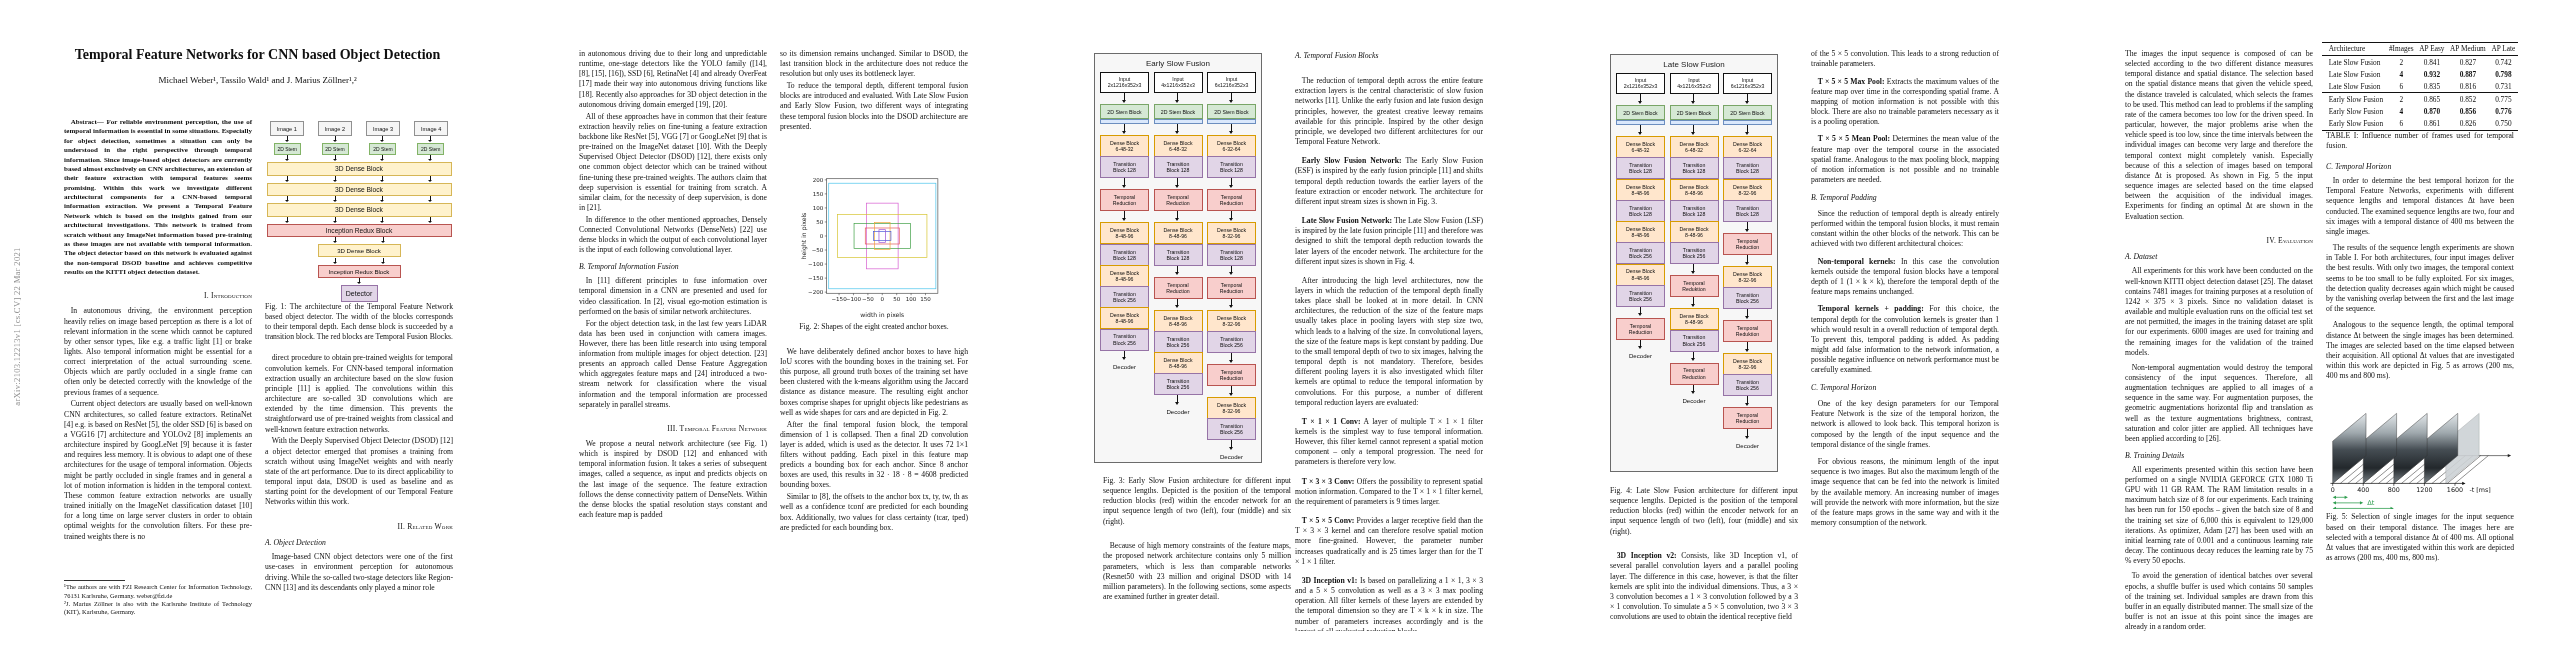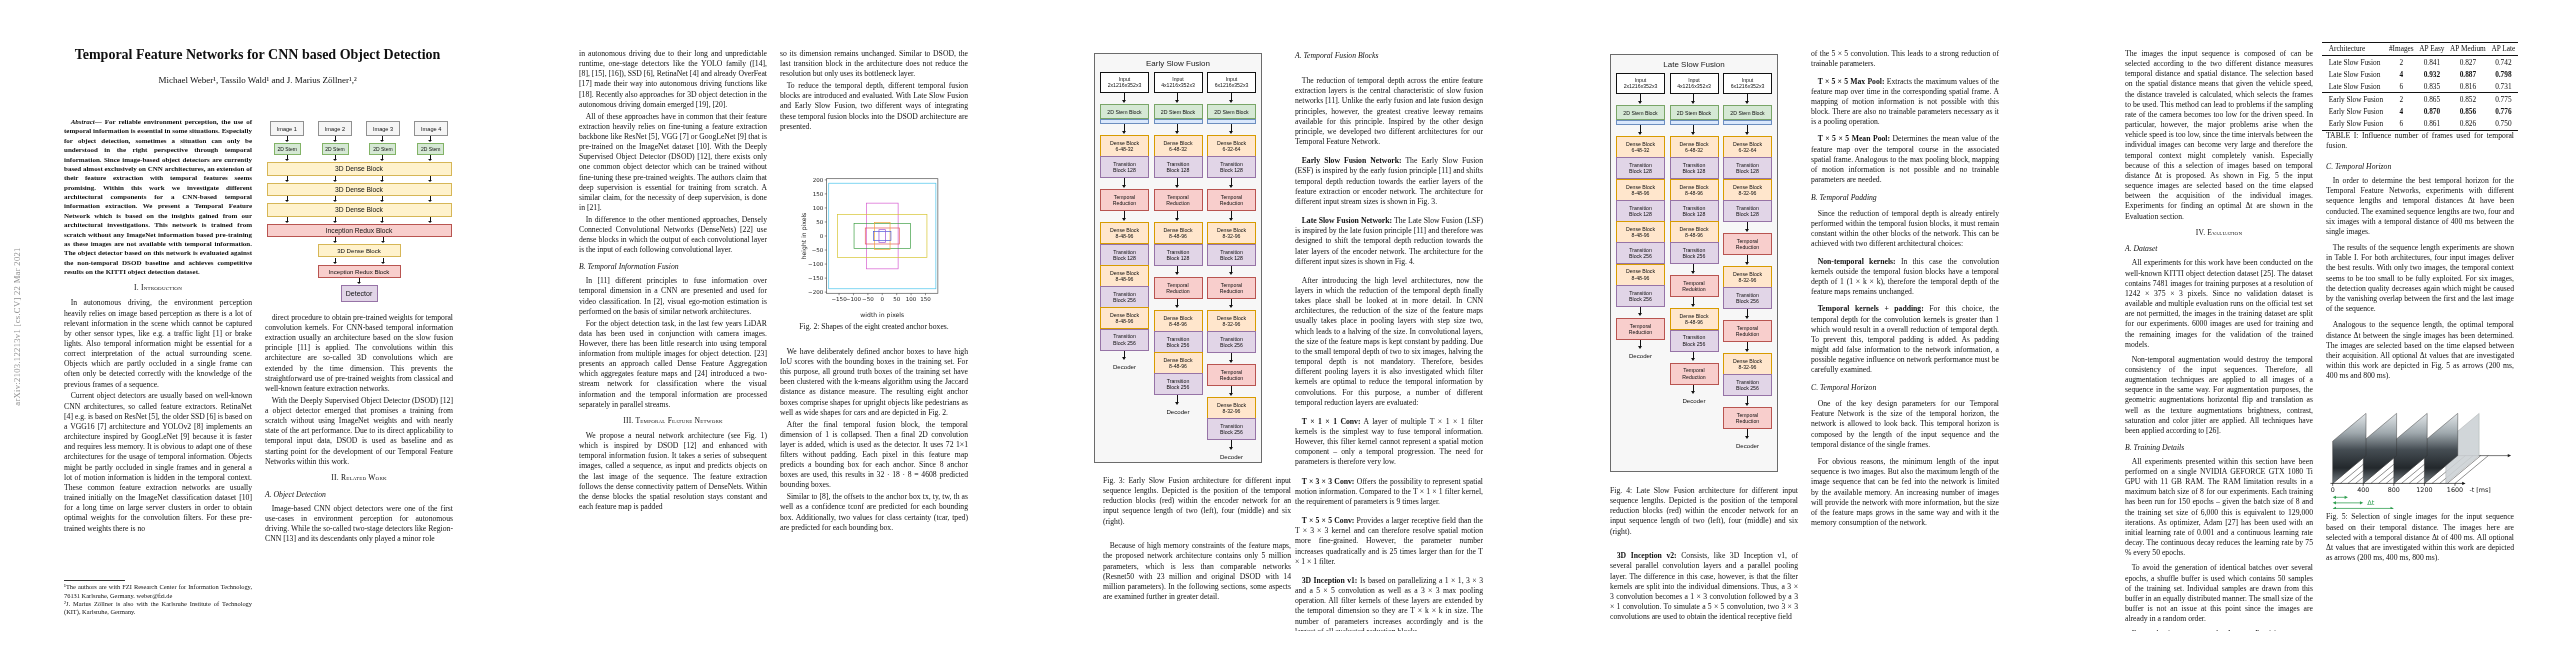"Abstract—" .abslabel { font-style: italic -> none }
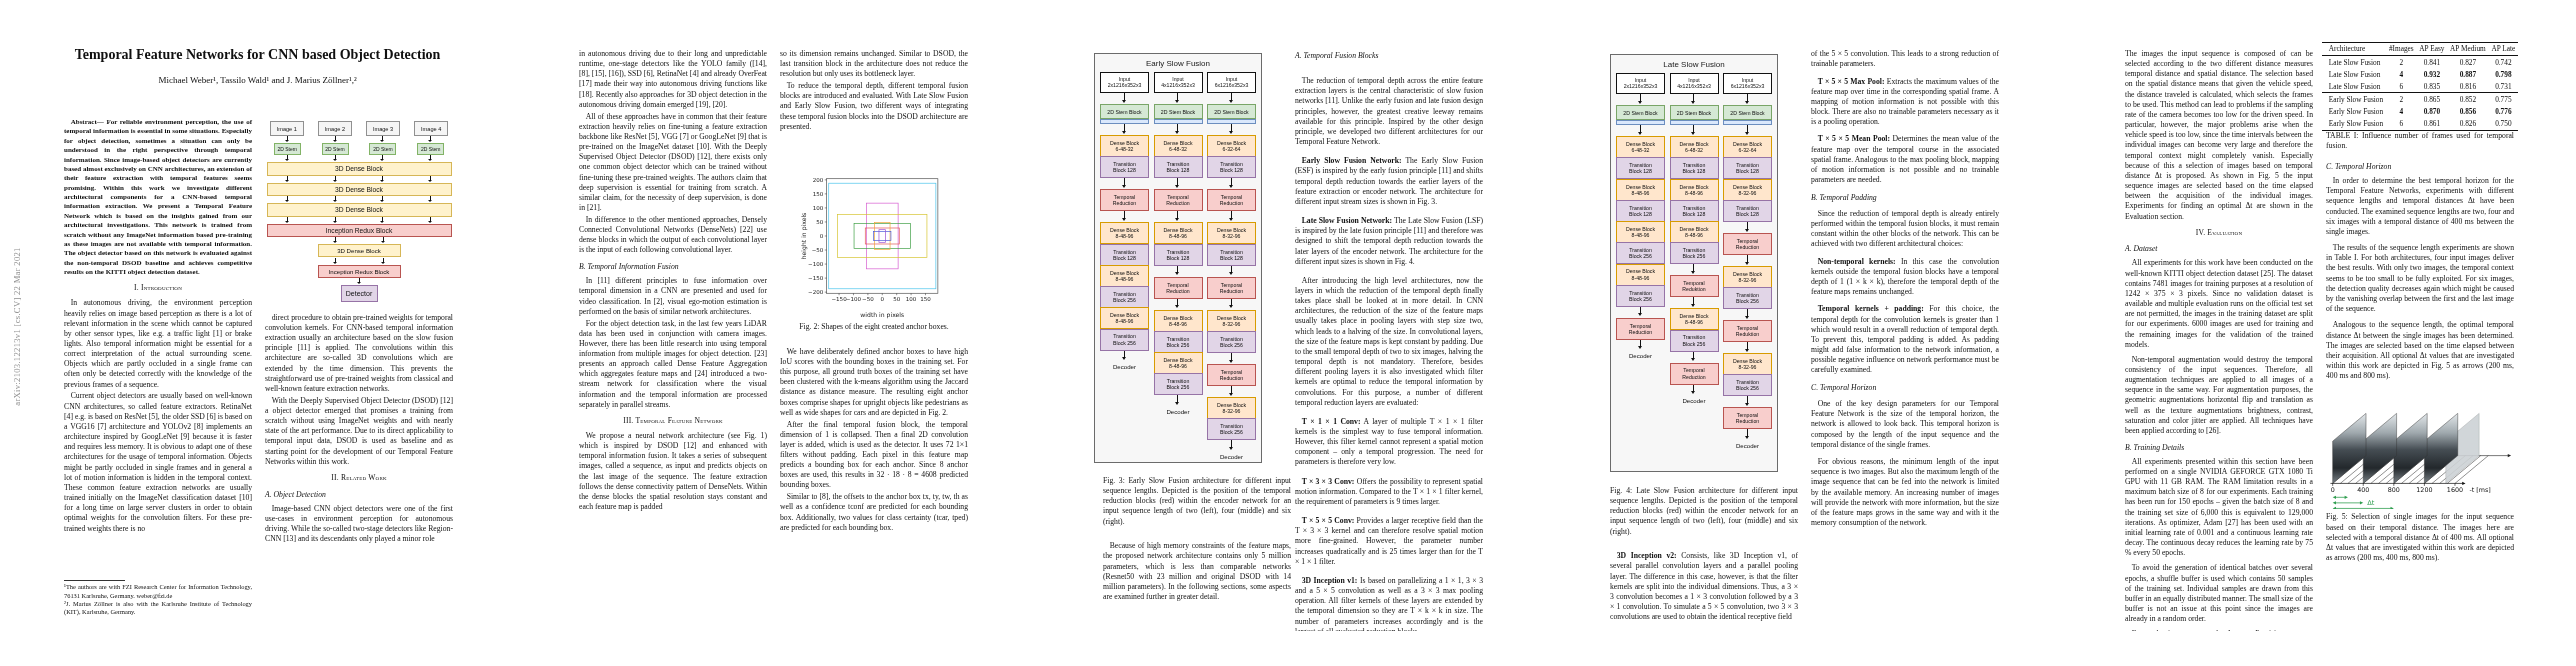"IV. Evaluation" .sec { margin: 6px 0 5px -> 14px 0 5px; text-align: center -> right }
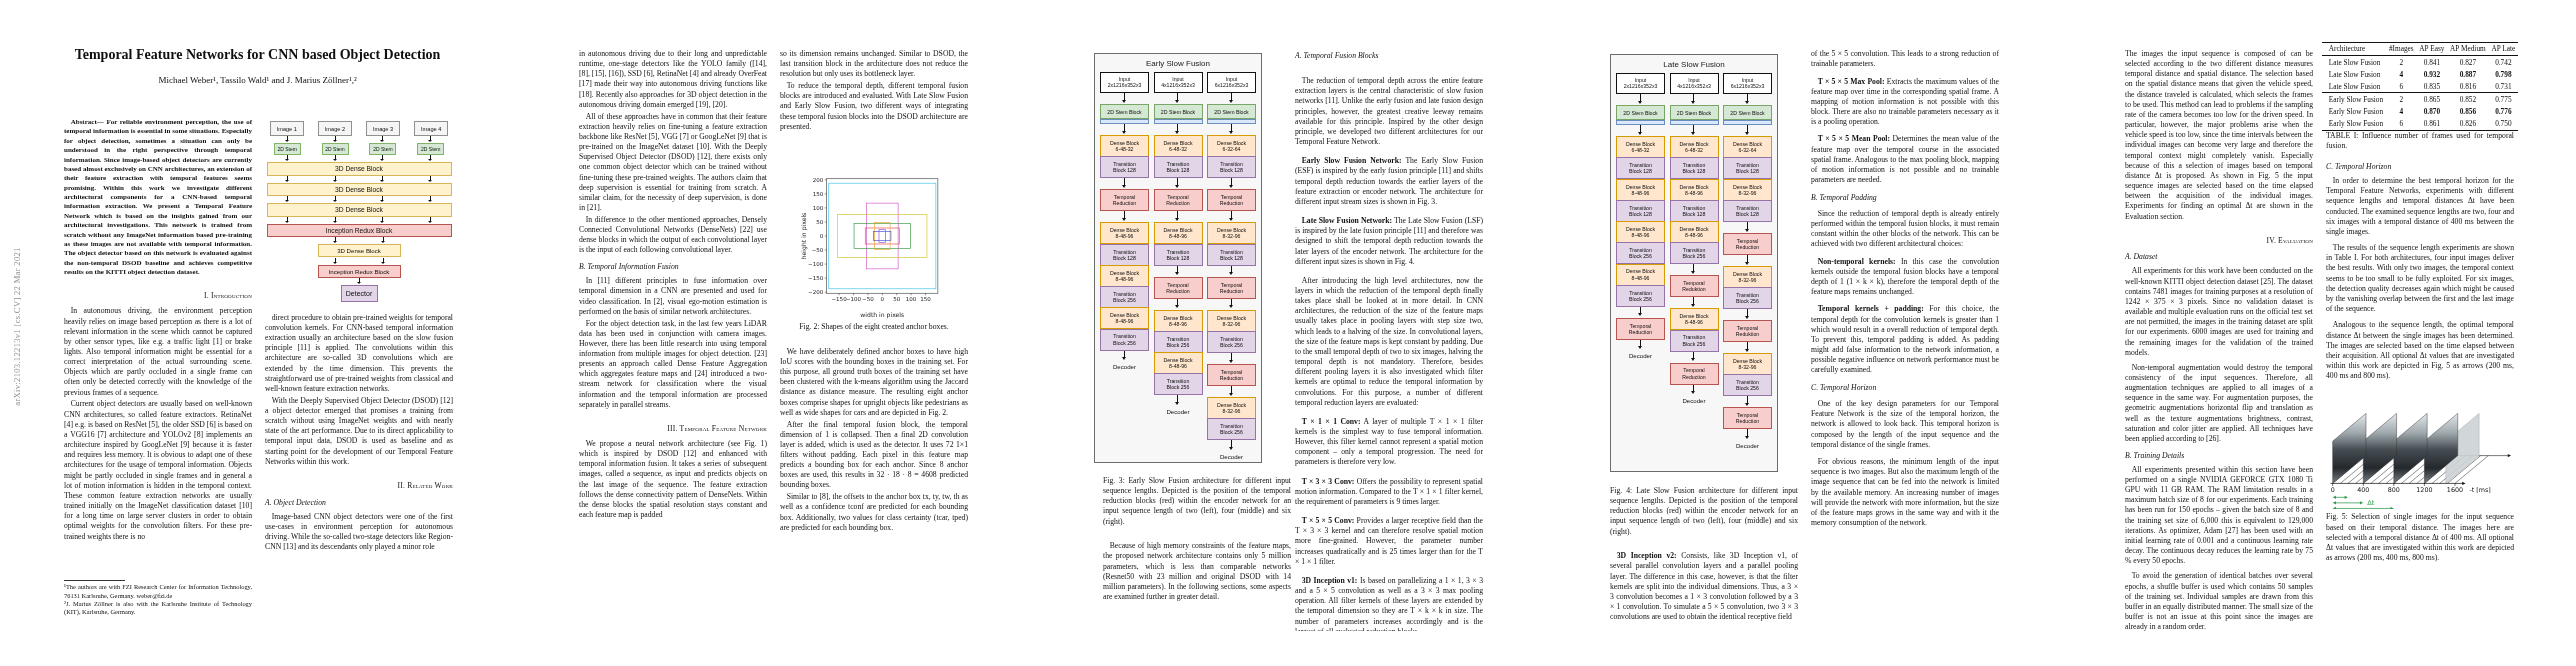"Fig. 1: The architecture of" p.caption { html: none -> <p>Fig. 1: The architecture of the Temporal Feature Network based object detector. The width of the blocks corresponds to their temporal depth. Each dense block is succeeded by a transition block. The red blocks are Temporal Fusion Blocks.</p> }
